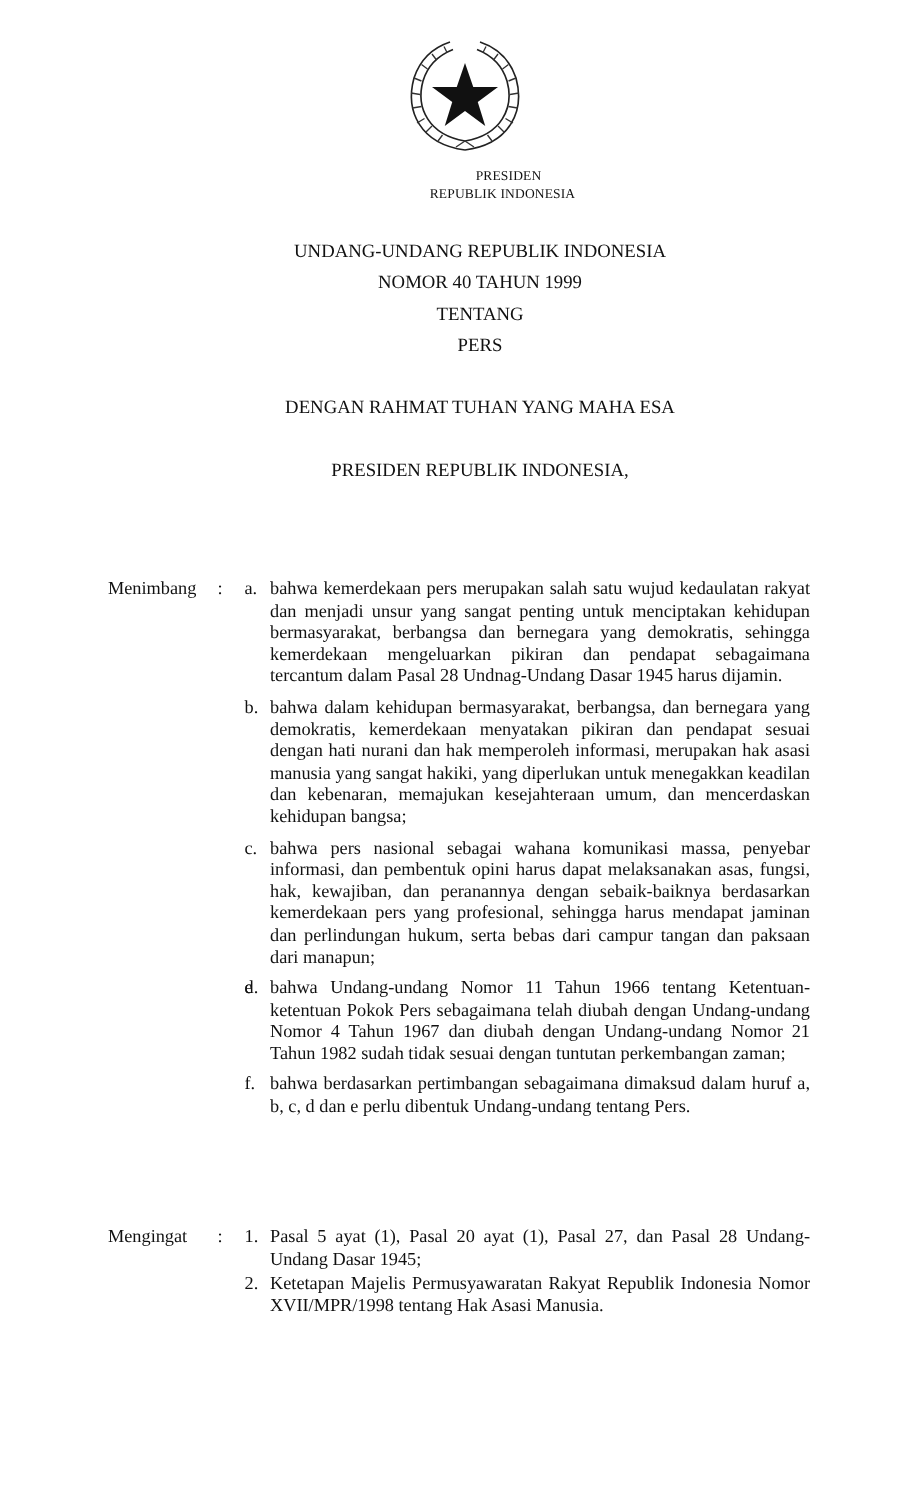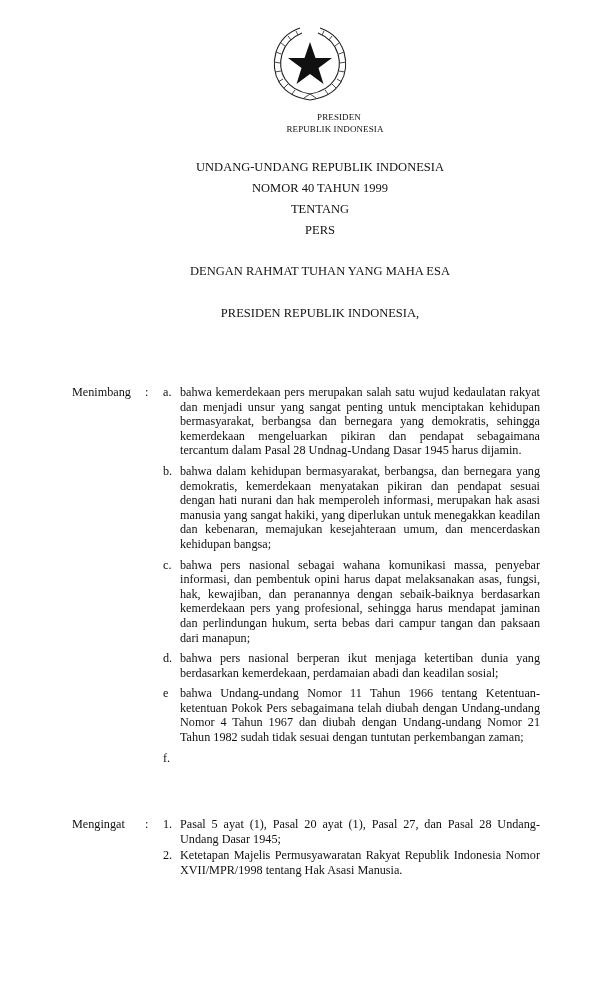"bahwa pers nasional berperan ikut" div.text { html: <div>bahwa pers nasional berperan ikut menjaga ketertiban dunia yang berdasarkan kemerdekaan, perdamaian abadi dan keadilan sosial;</div> -> none }
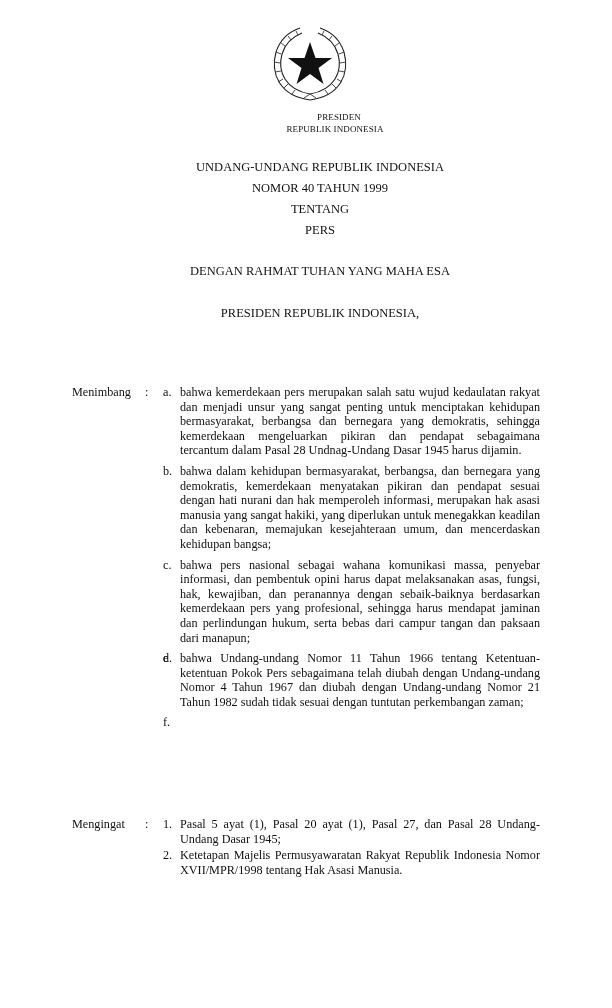"bahwa berdasarkan pertimbangan" div.text { html: none -> <div>bahwa berdasarkan pertimbangan sebagaimana dimaksud dalam huruf a, b, c, d dan e perlu dibentuk Undang-undang tentang Pers.</div> }
